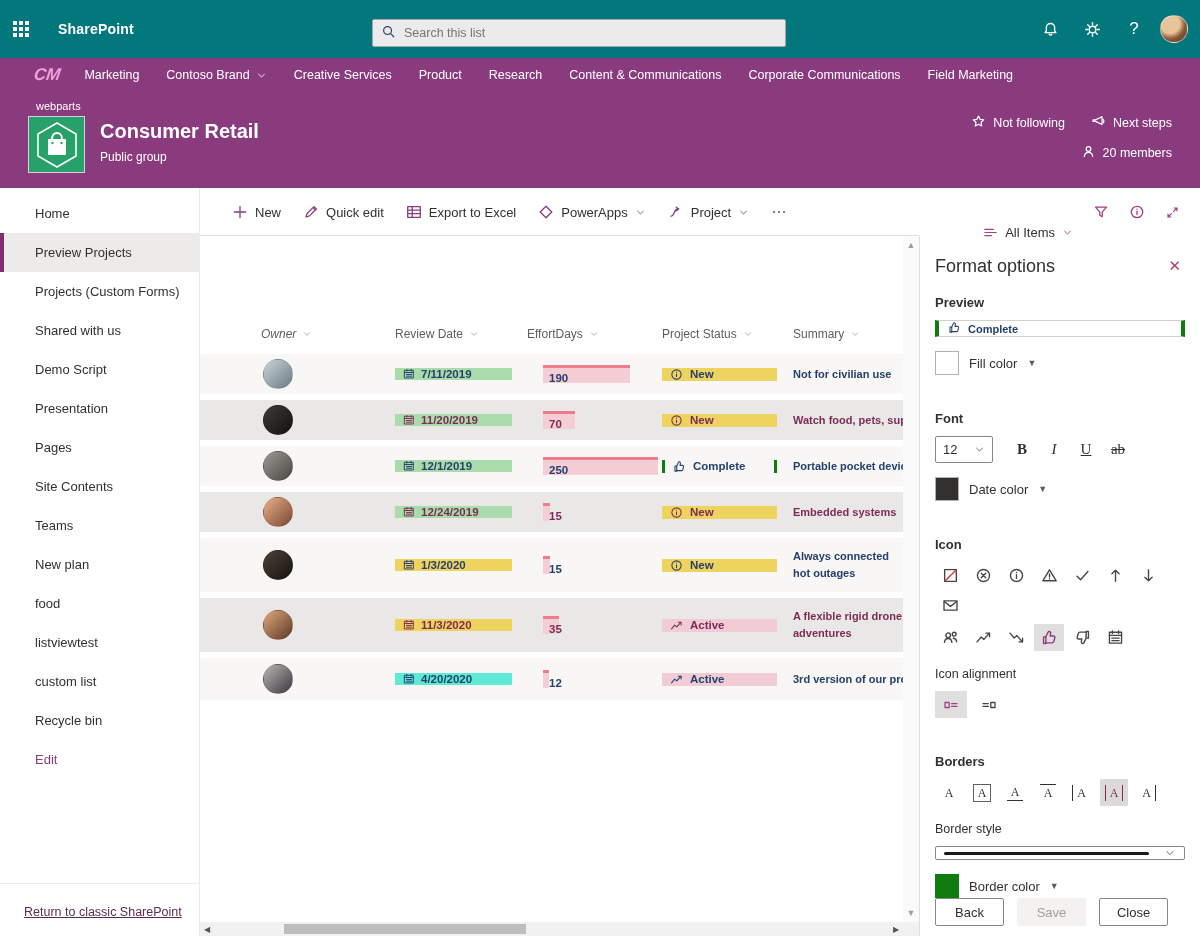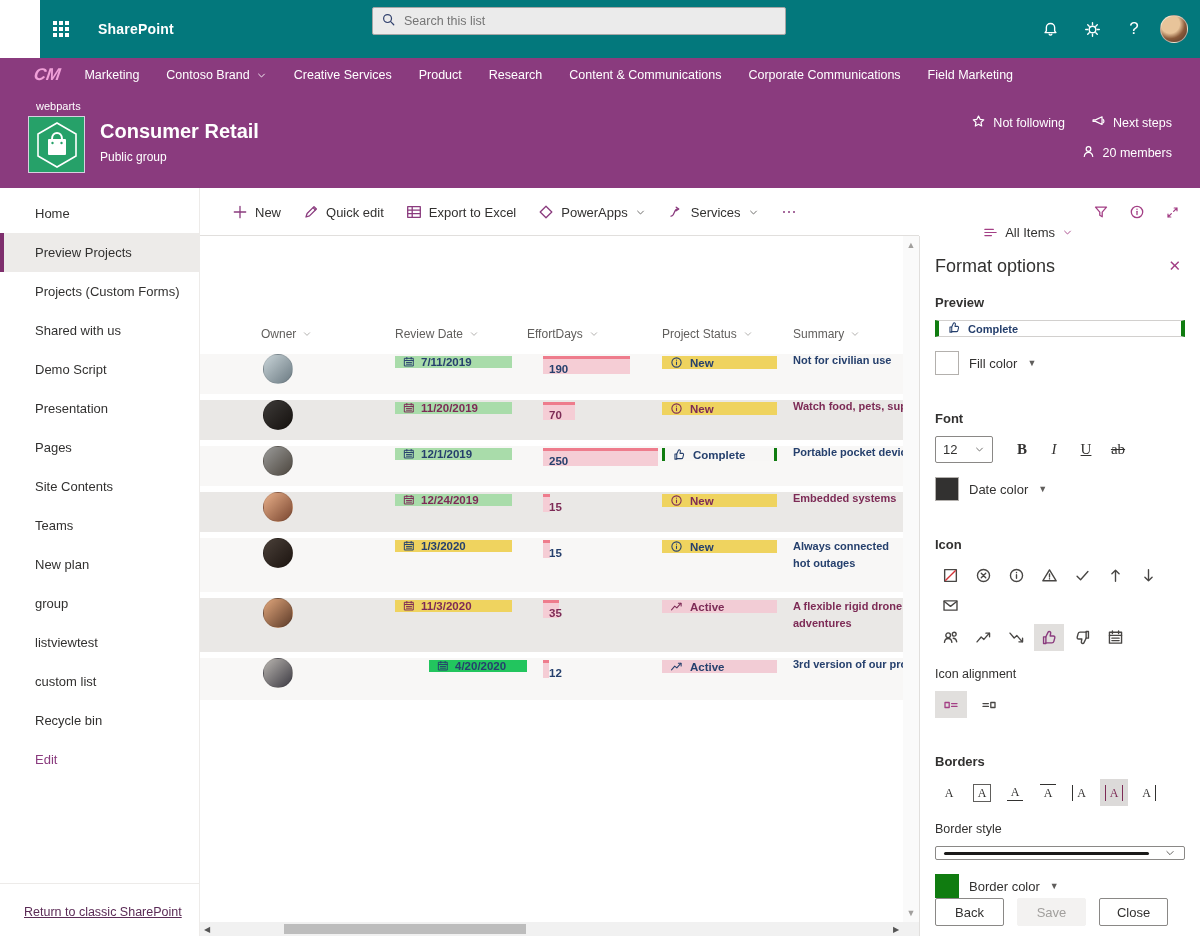"SharePoint" .suitebar { margin-left: 40px -> none }
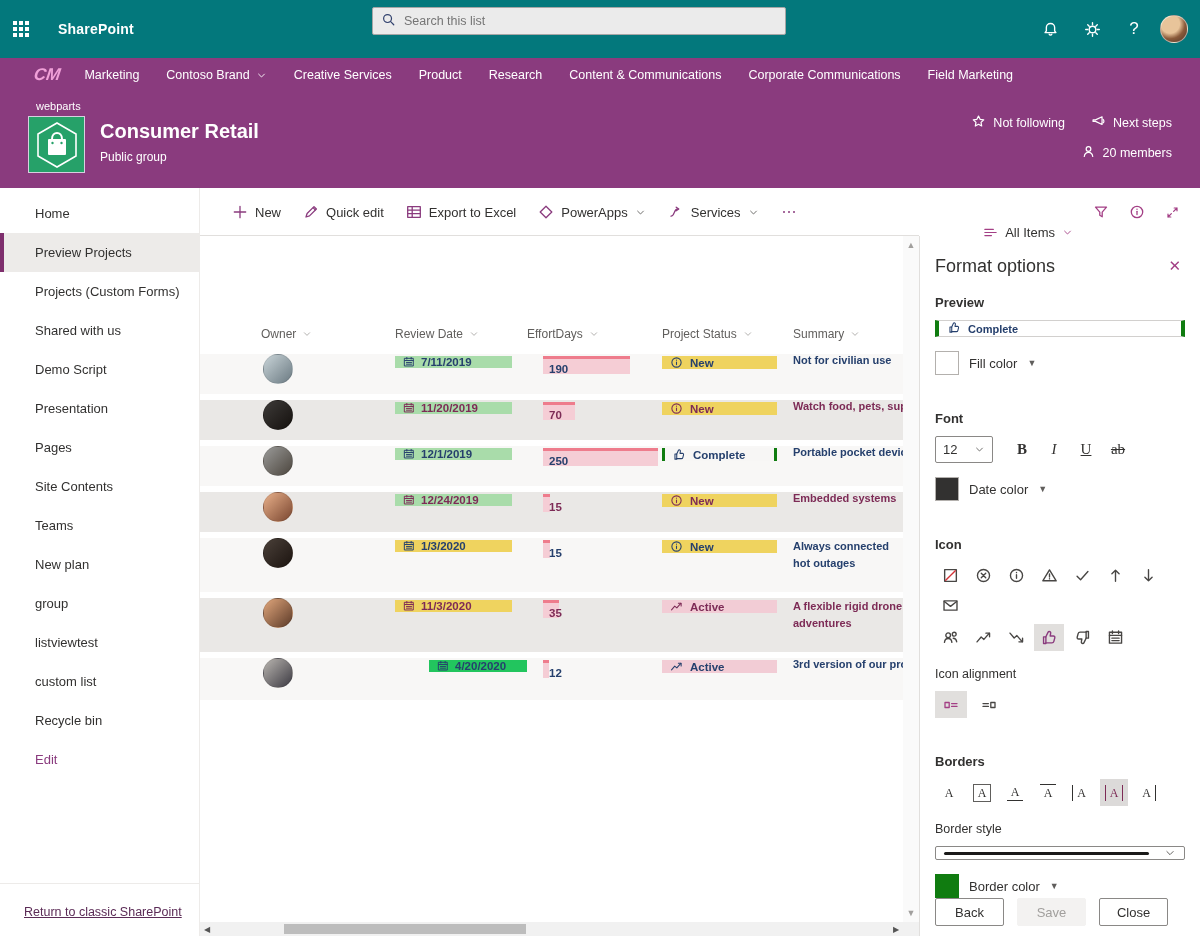"Search this list" .searchbox { top: 7px -> 19px }
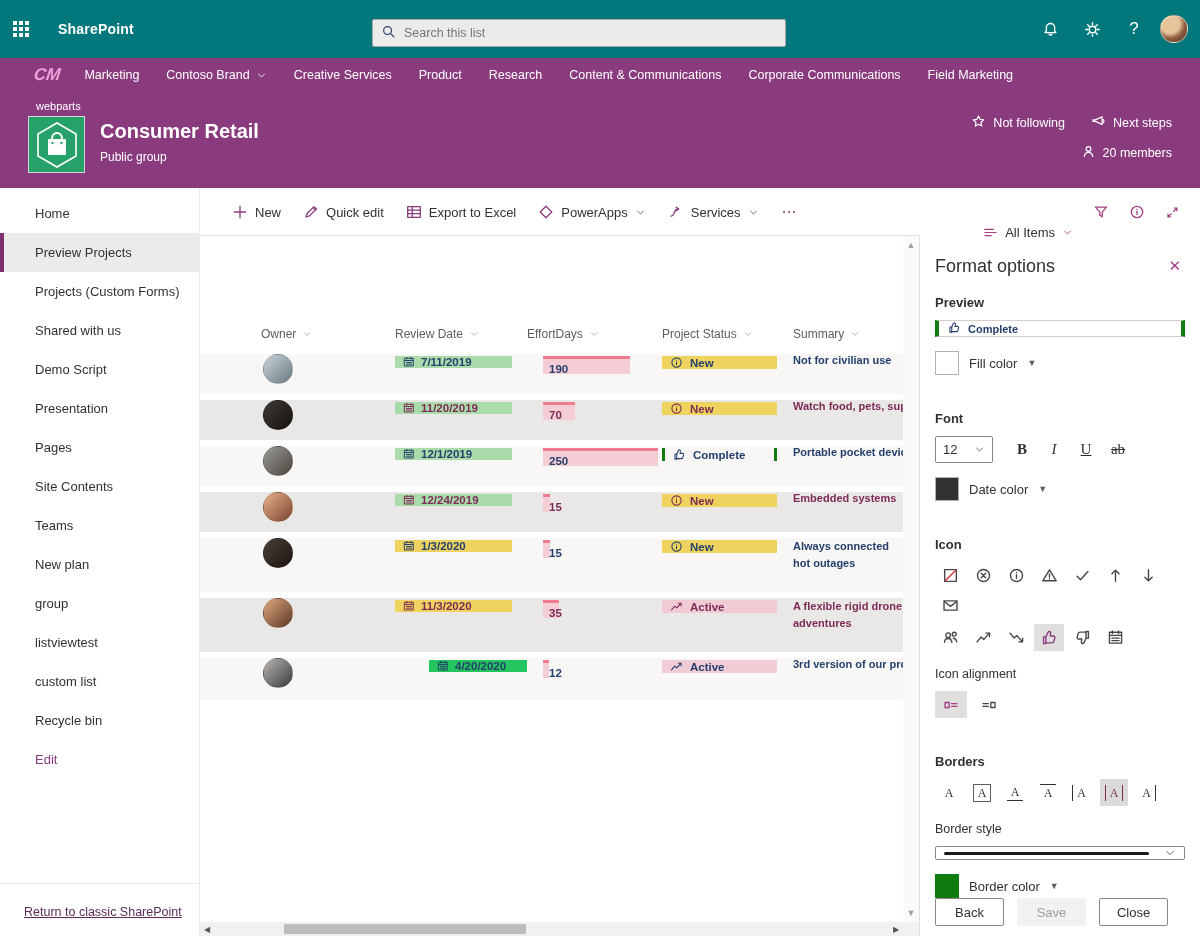"Services" span { text: Services -> Project }
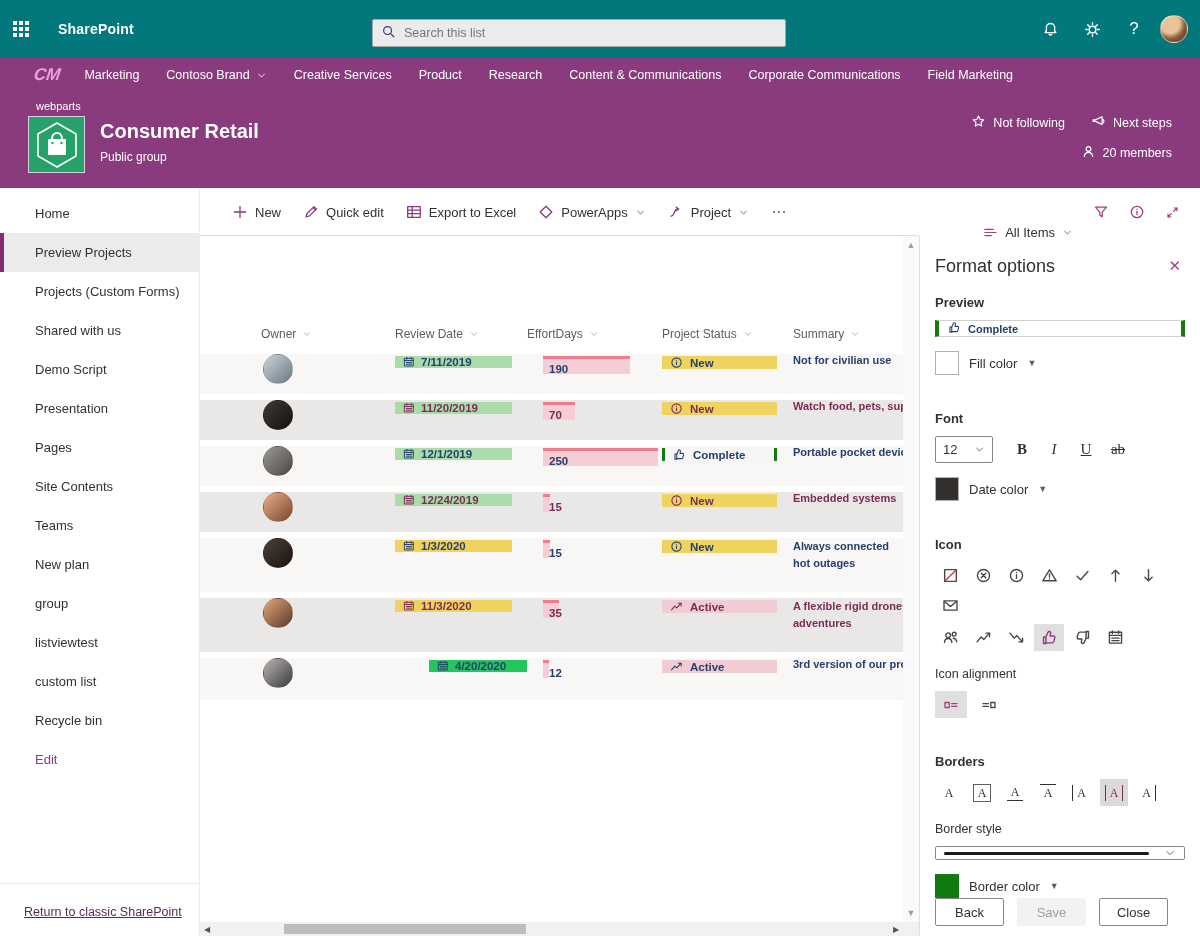"Owner" .c-owner { font-style: none -> italic }
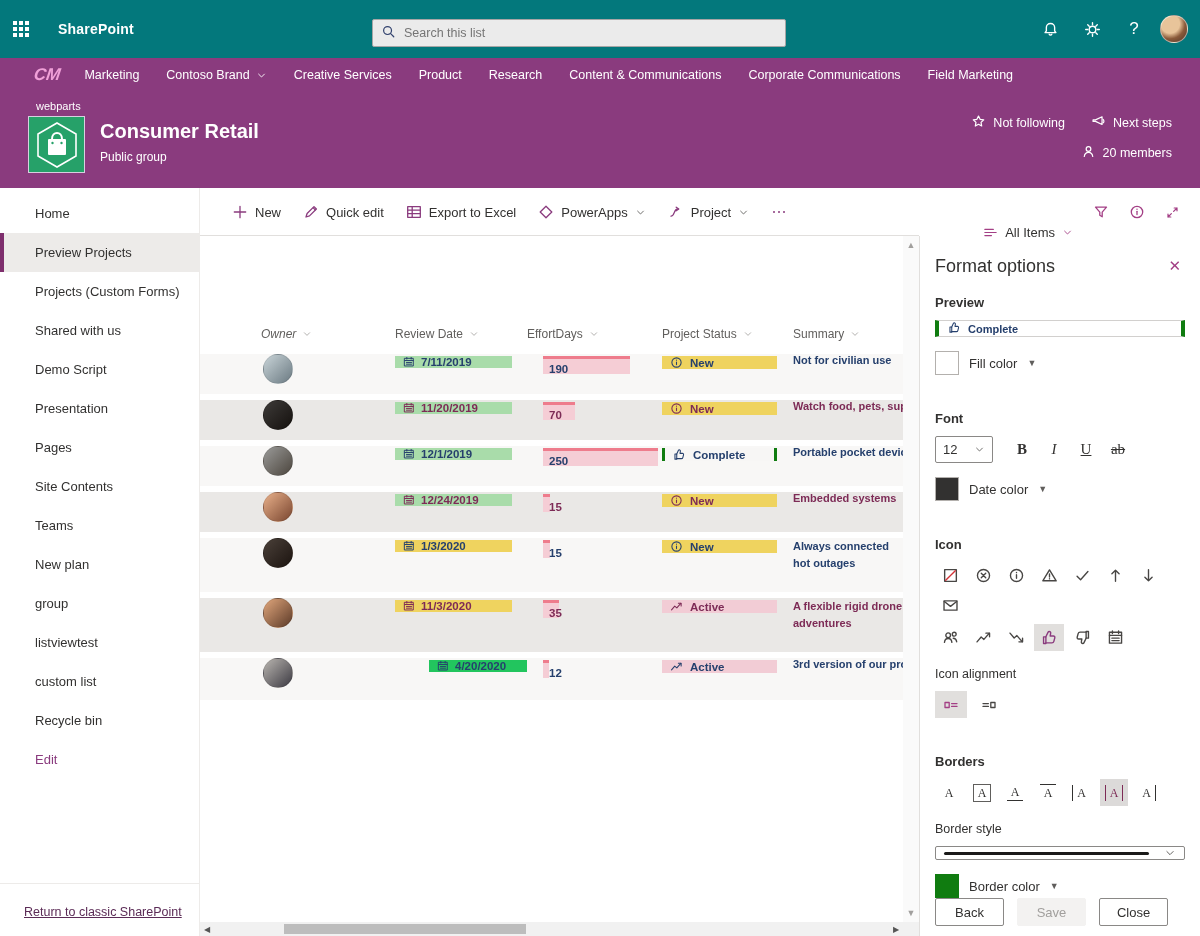"7/11/2019" .row { align-items: flex-start -> center }
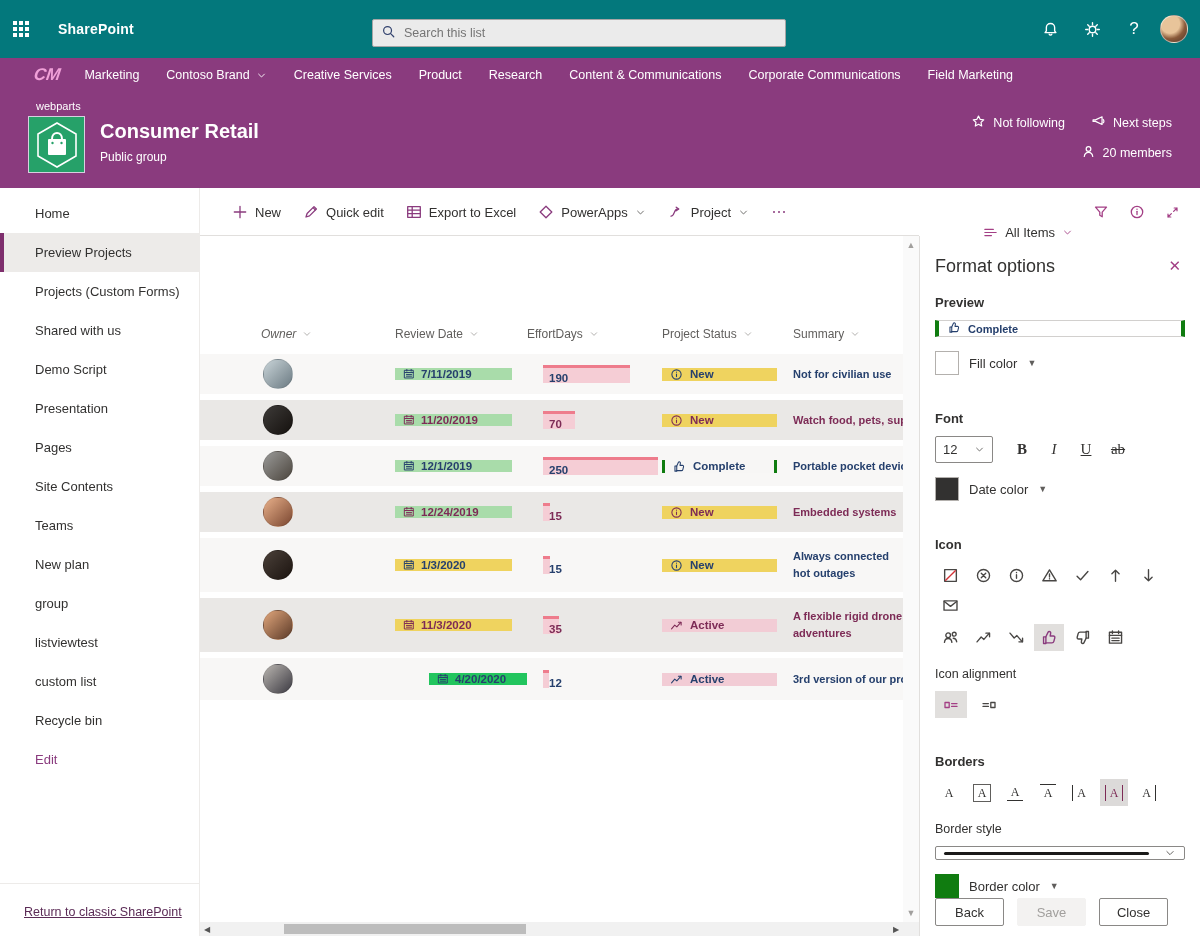"group" div.side-item { text: group -> food }
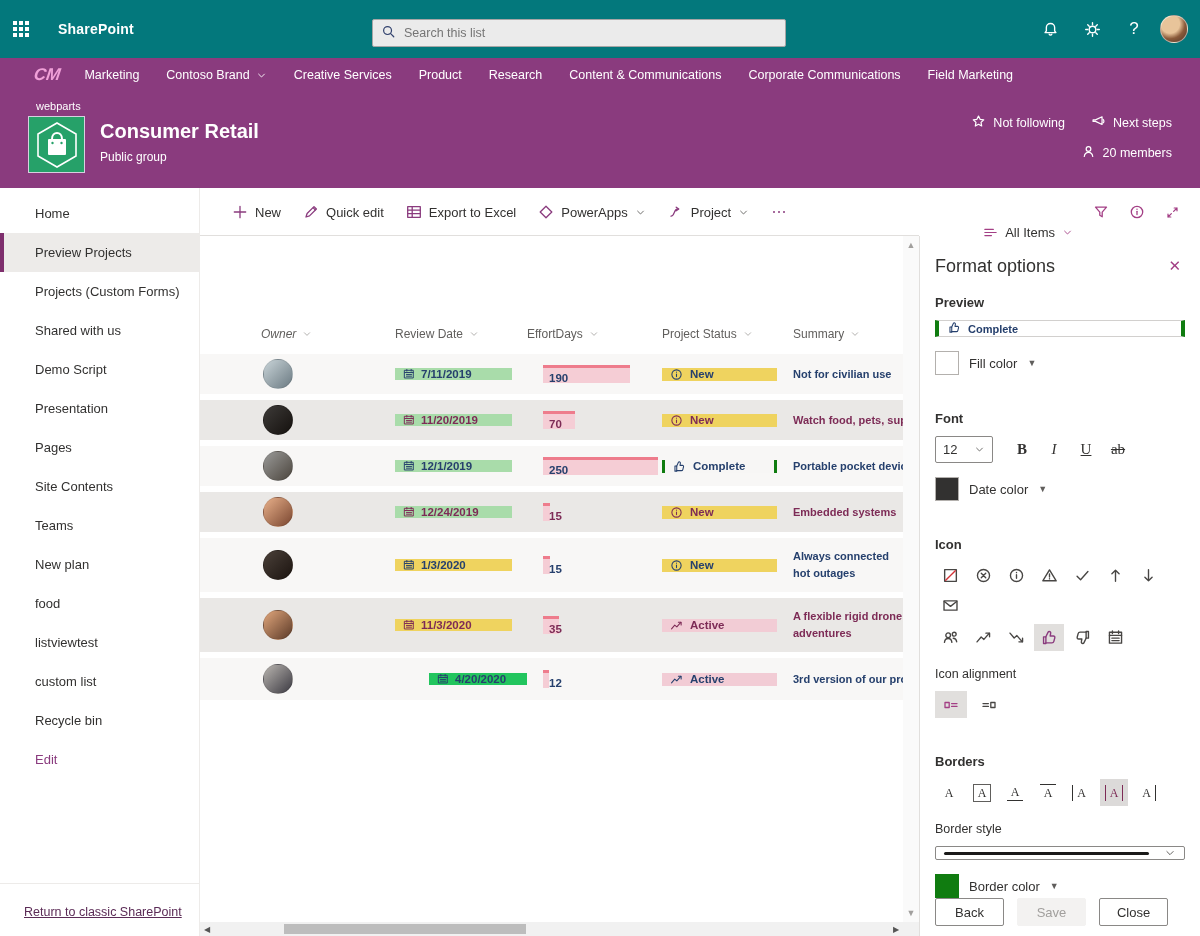"4/20/2020" div.cell { background: #22c55e -> #5eead4; margin-left: 34px -> none }
